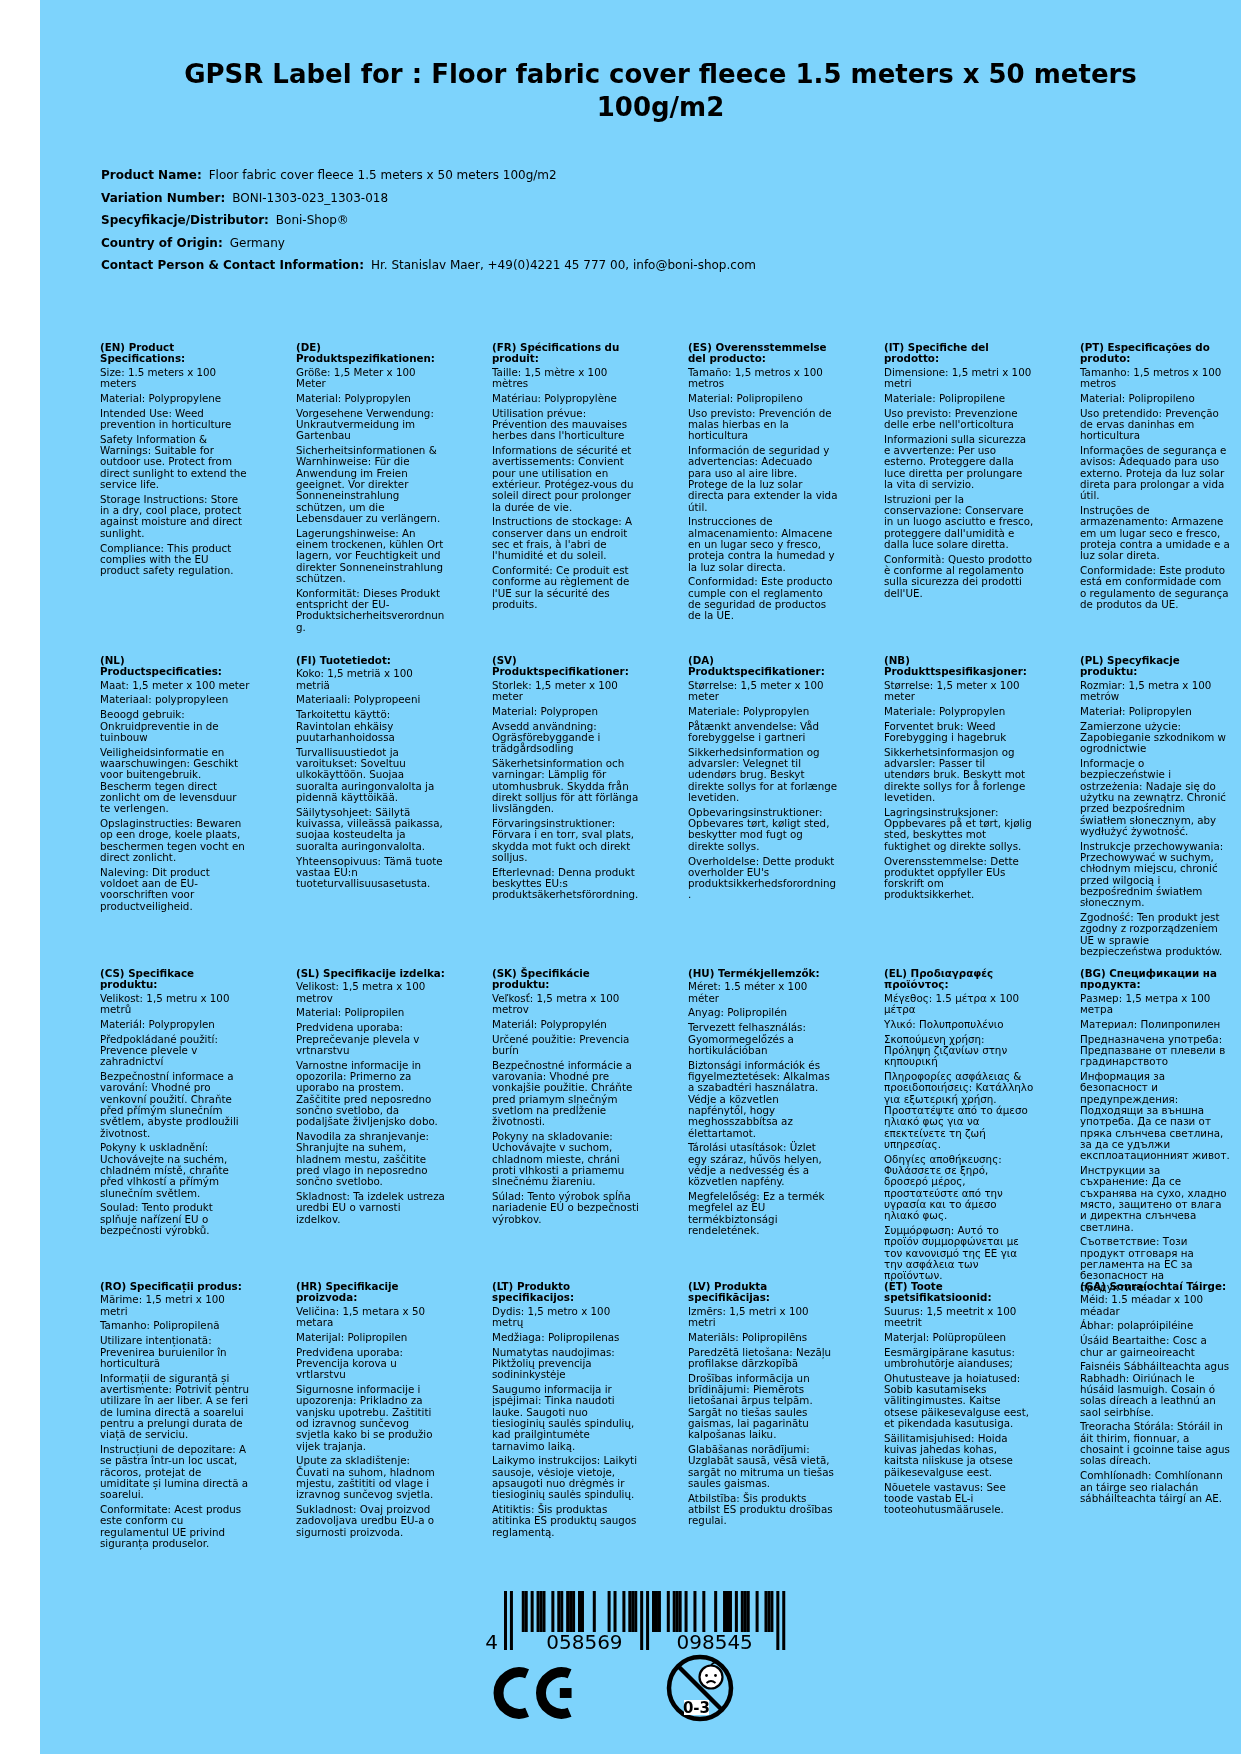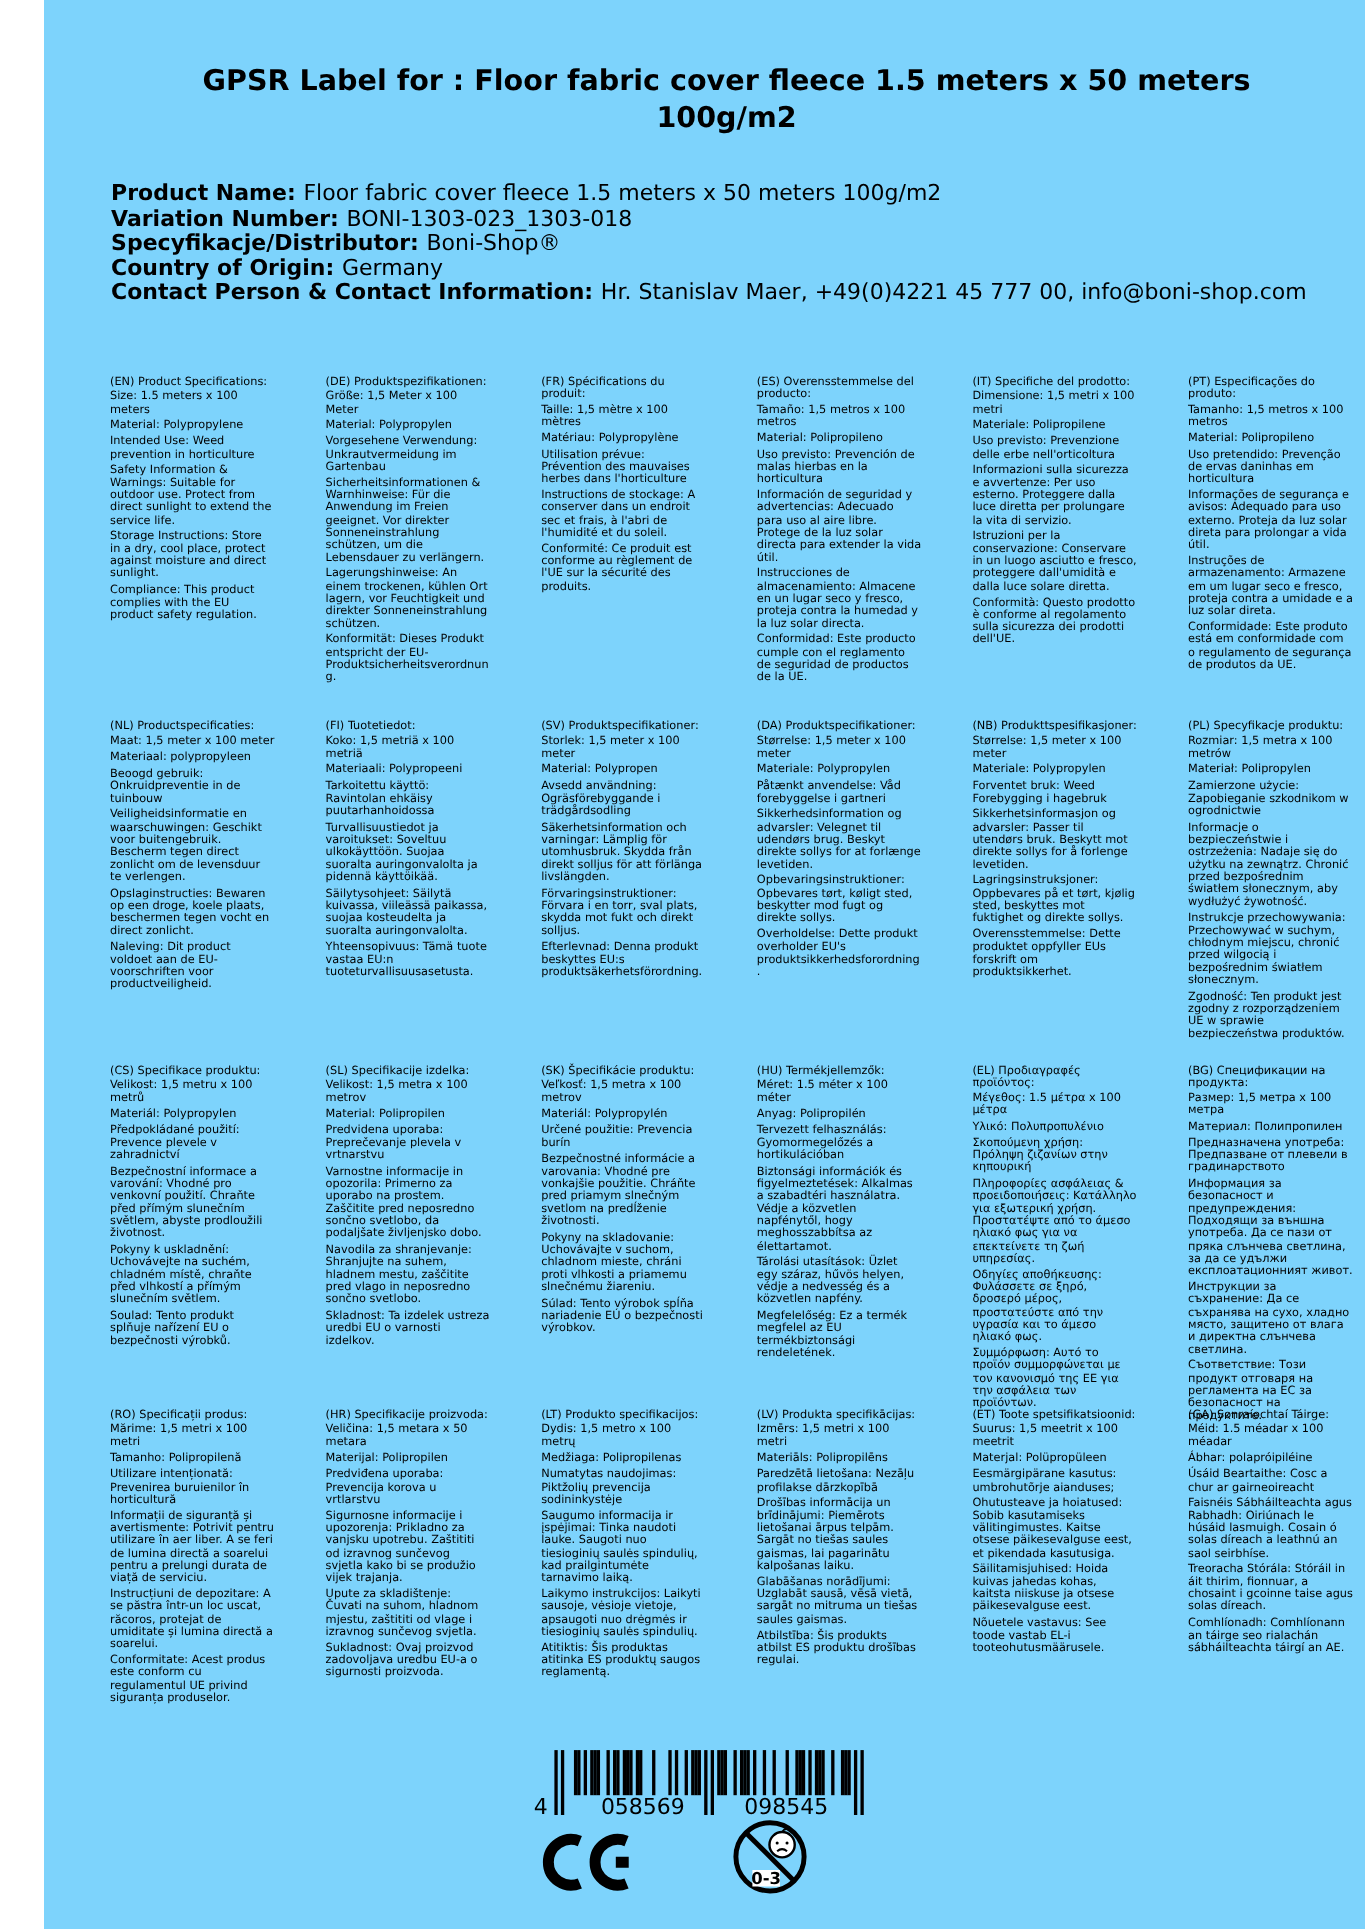"Product Name: Floor fabric cover" .product-info { font-size: 20px -> 12px }
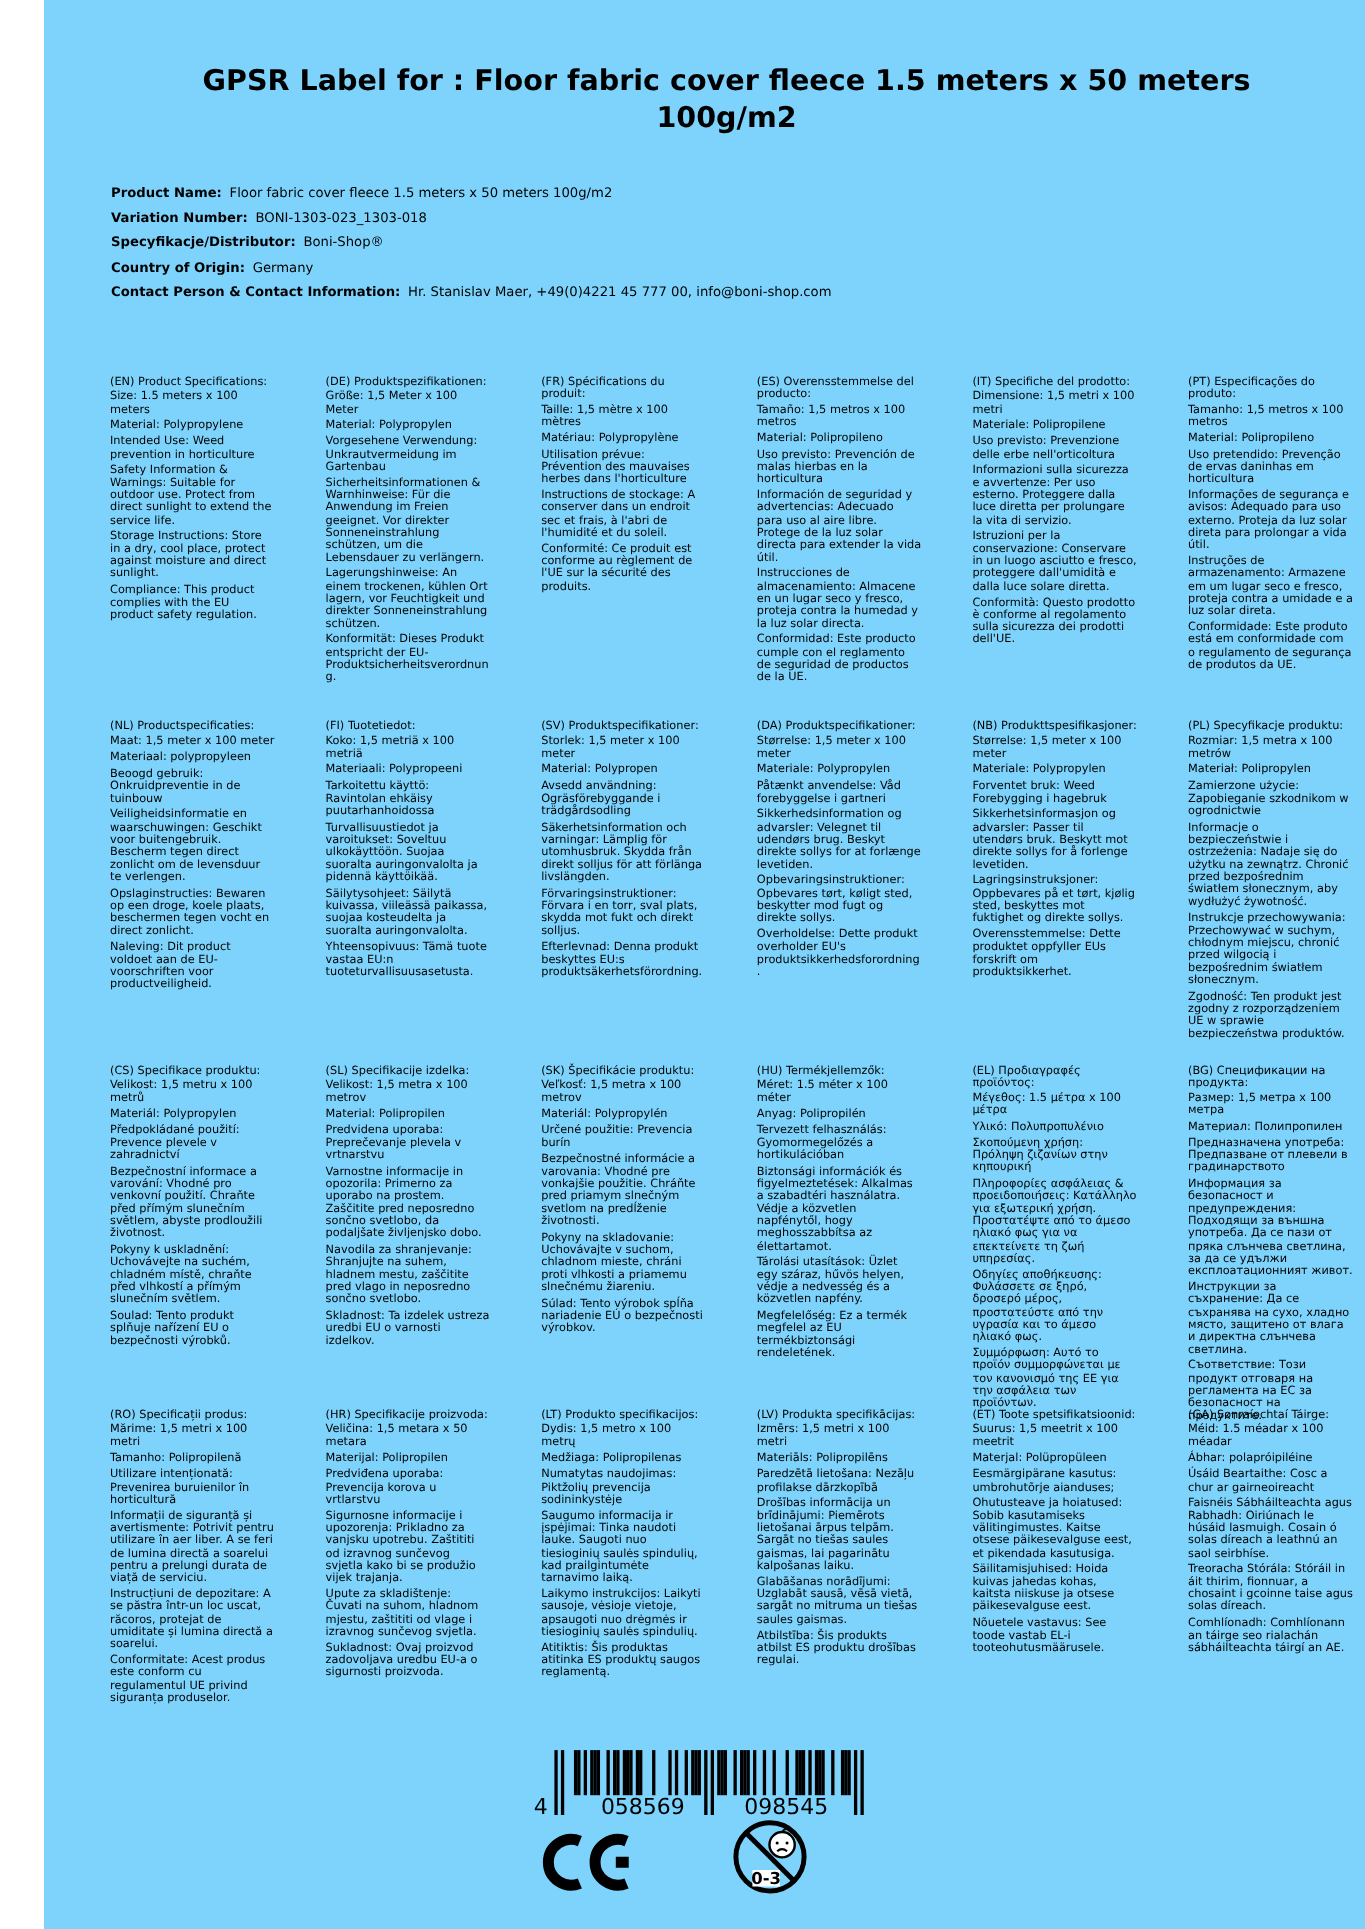"(EN) Product Specifications:" .block-header { font-weight: normal -> bold }
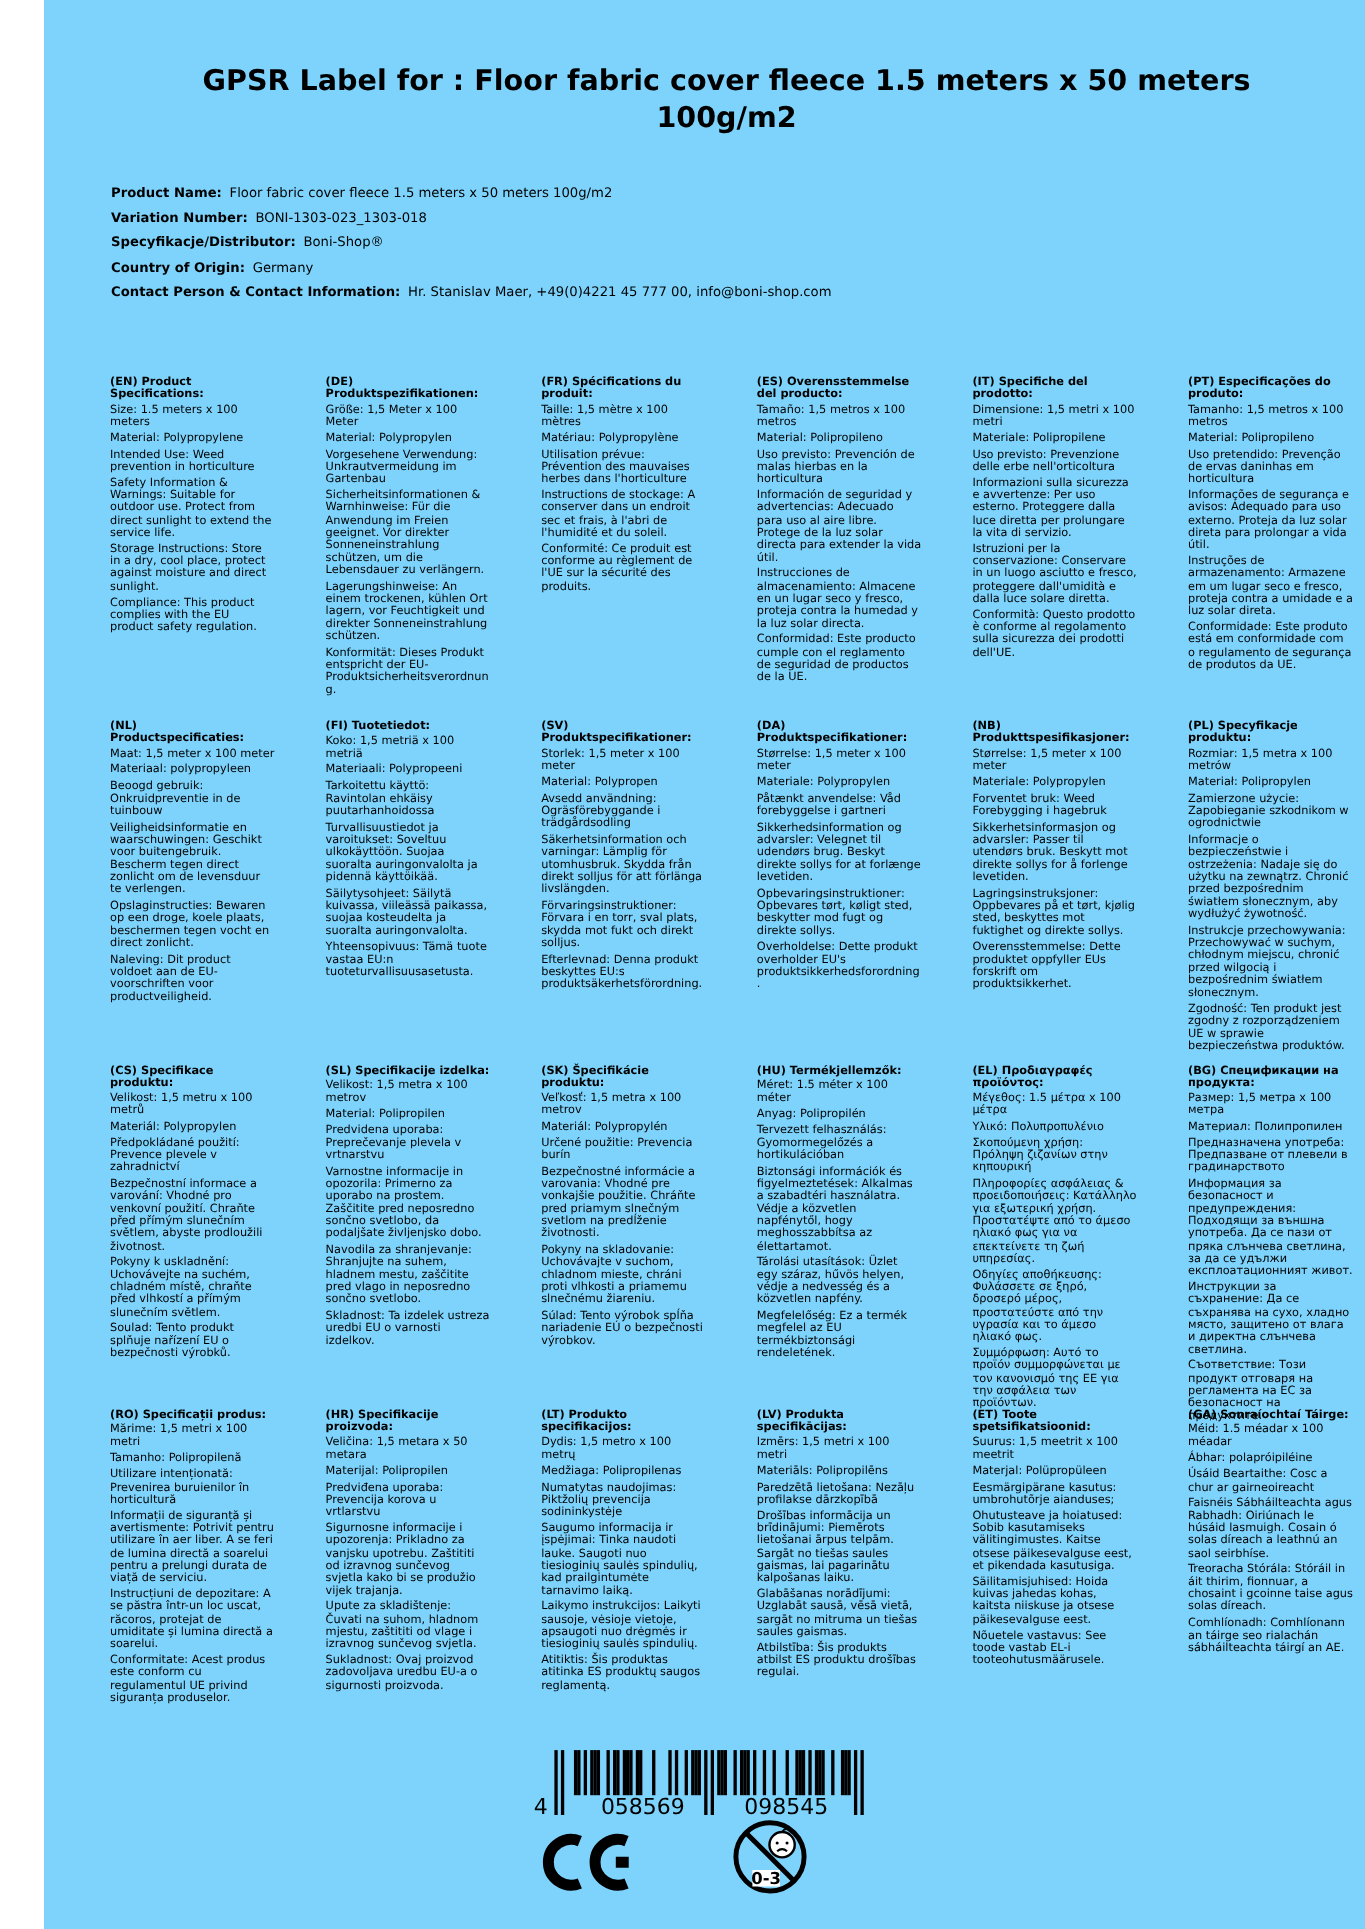"Informations de sécurité et" p.block-para { html: none -> <p>Informations de sécurité et avertissements: Convient pour une utilisation en extérieur. Protégez-vous du soleil direct pour prolonger la durée de vie.</p> }
